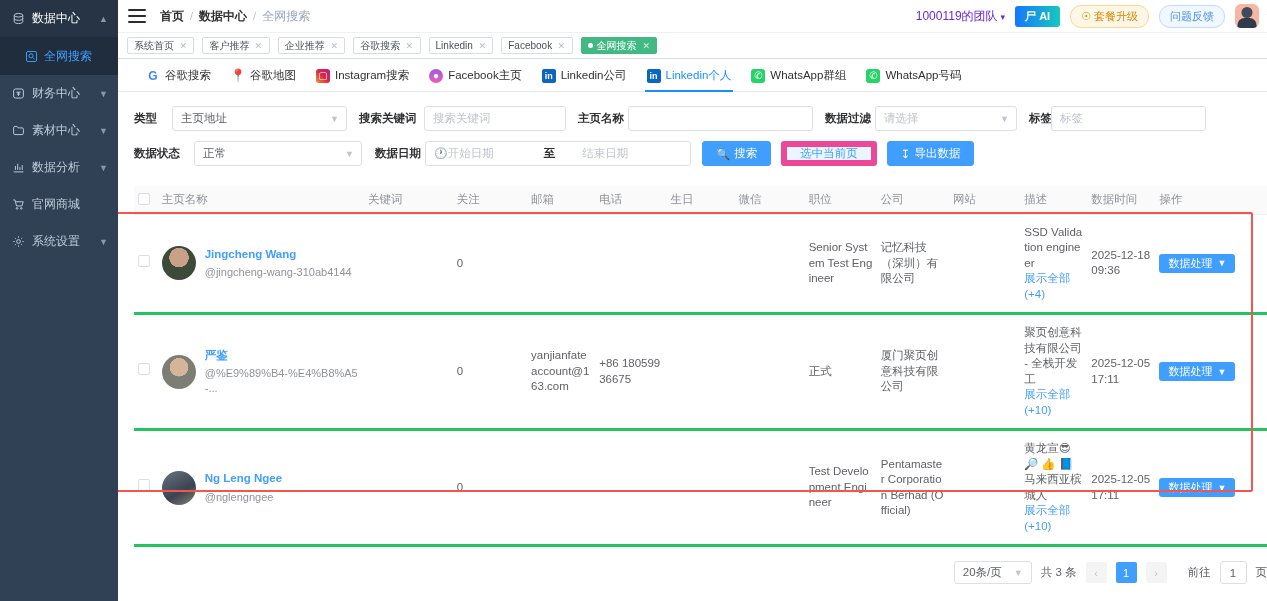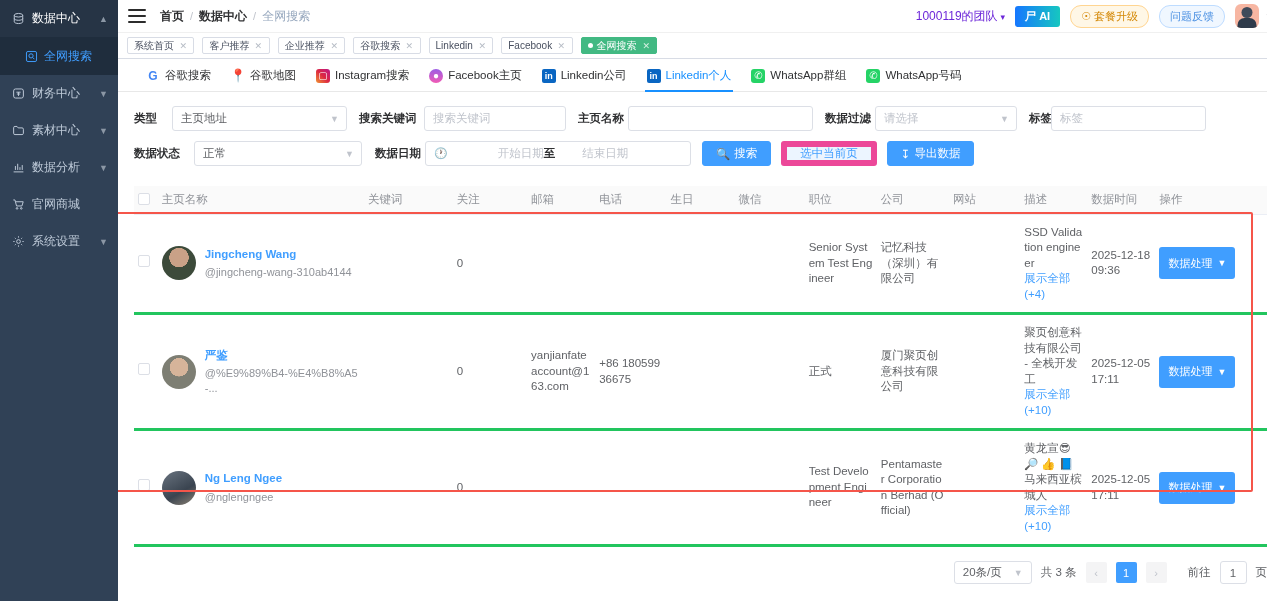"开始日期" span.ph { text-align: right -> left }
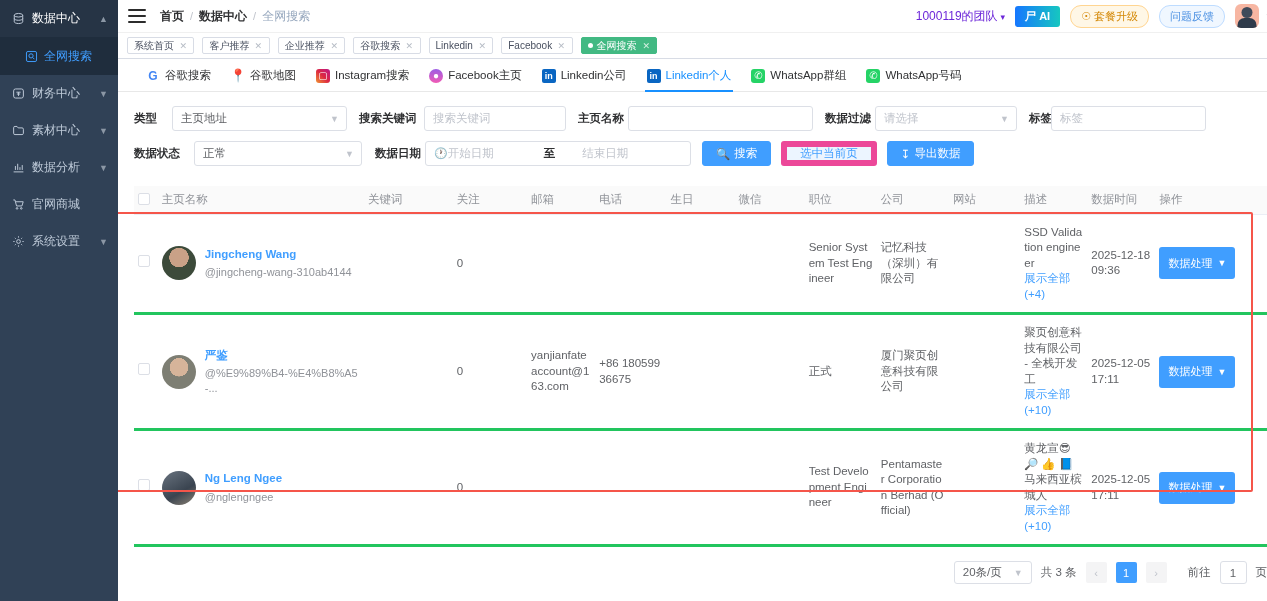"数据处理" .op-btn { height: 32px -> 19px }
